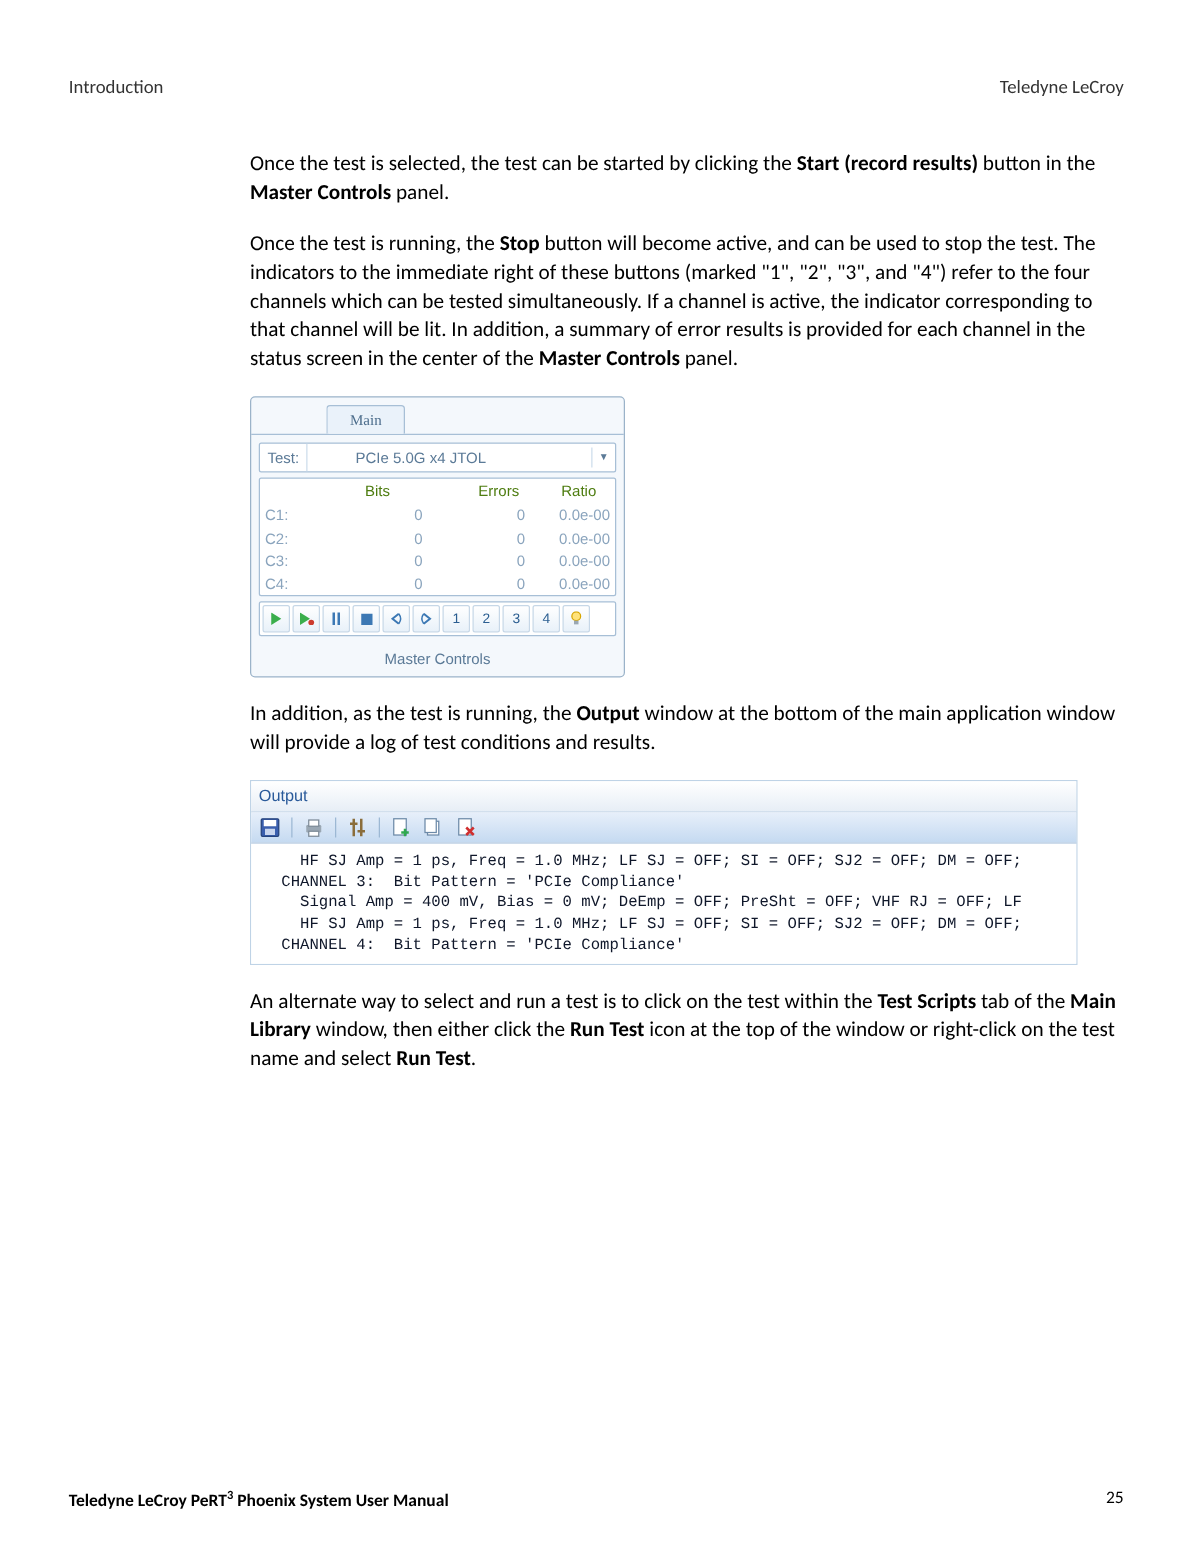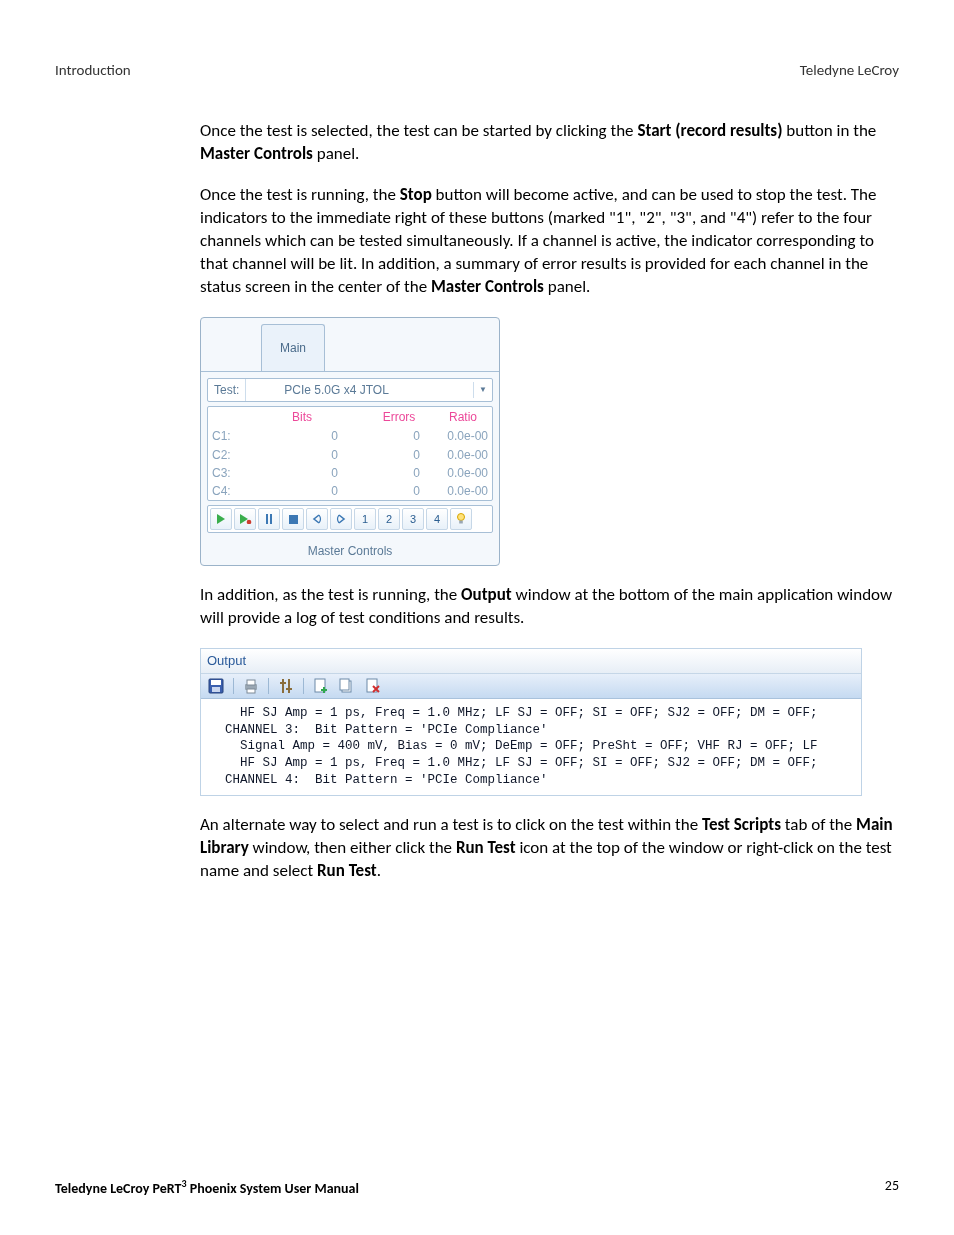"Main" .mc-tab { font-family: none -> Liberation Serif, serif; padding: 15px 18px -> 3px 18px }
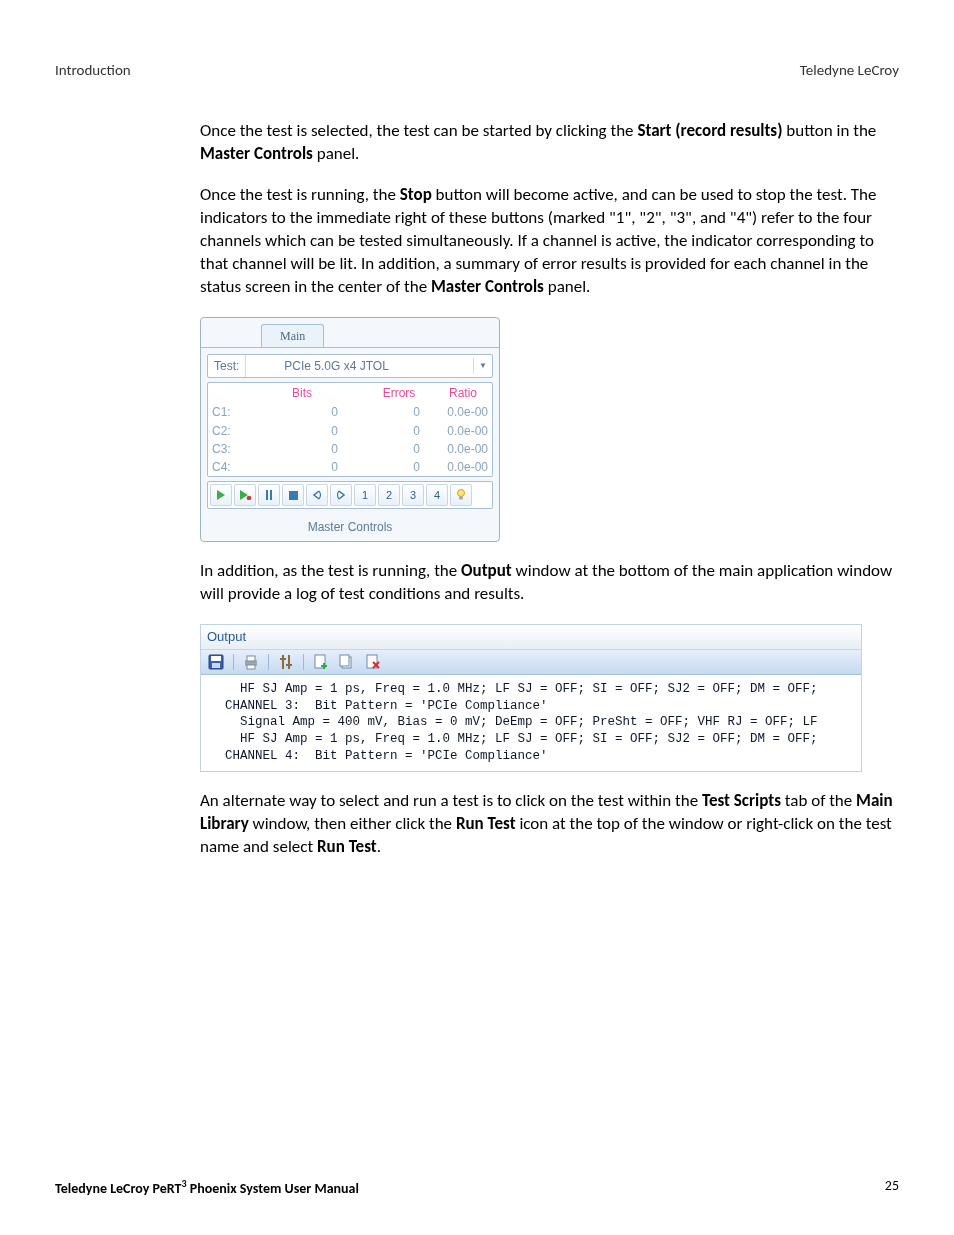"Bits" .mc-th { color: #ec4899 -> #4d7c0f }
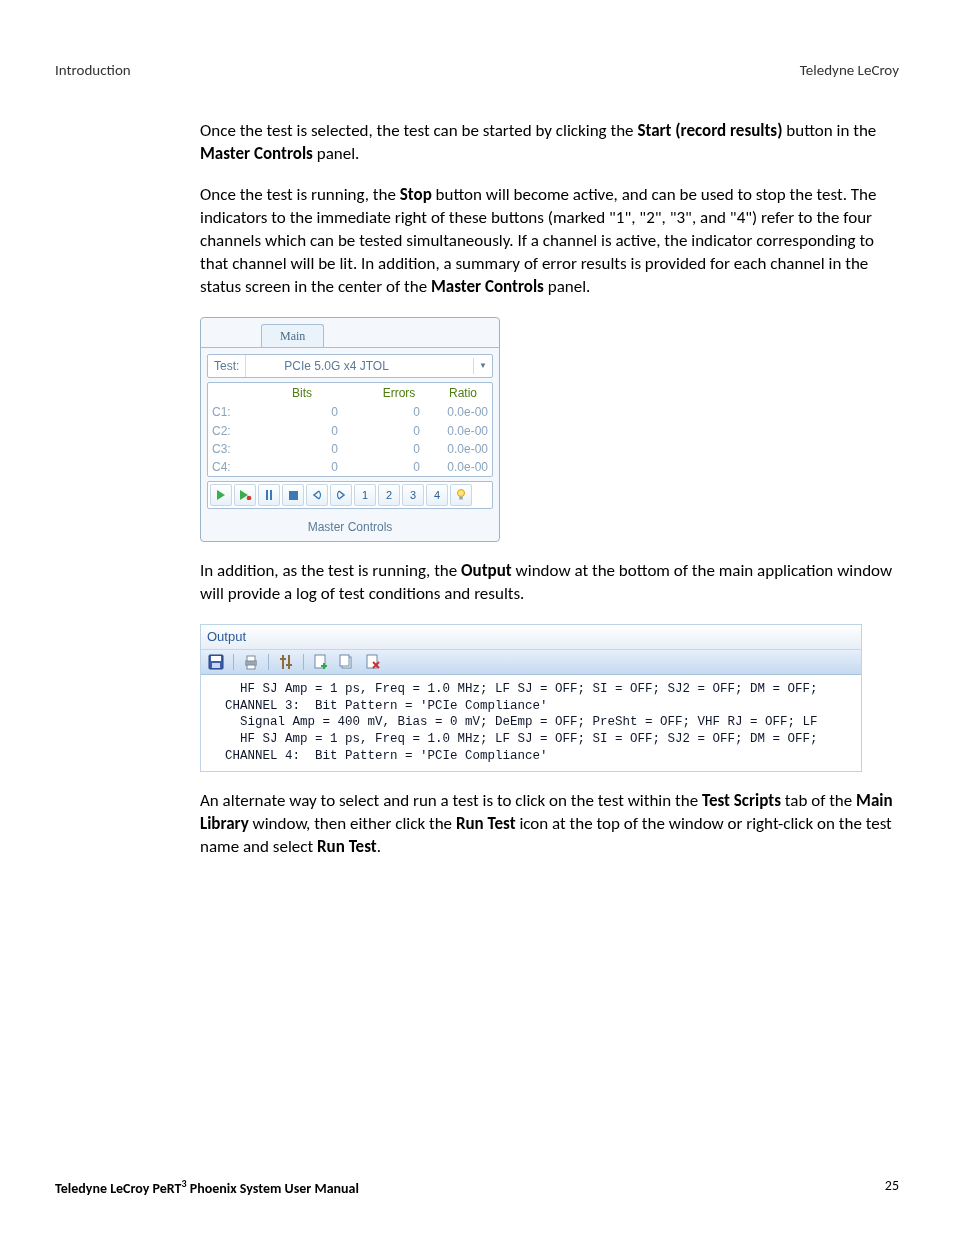"Teledyne LeCroy PeRT3 Phoenix System" .pgfoot { bottom: 36px -> 24px }
